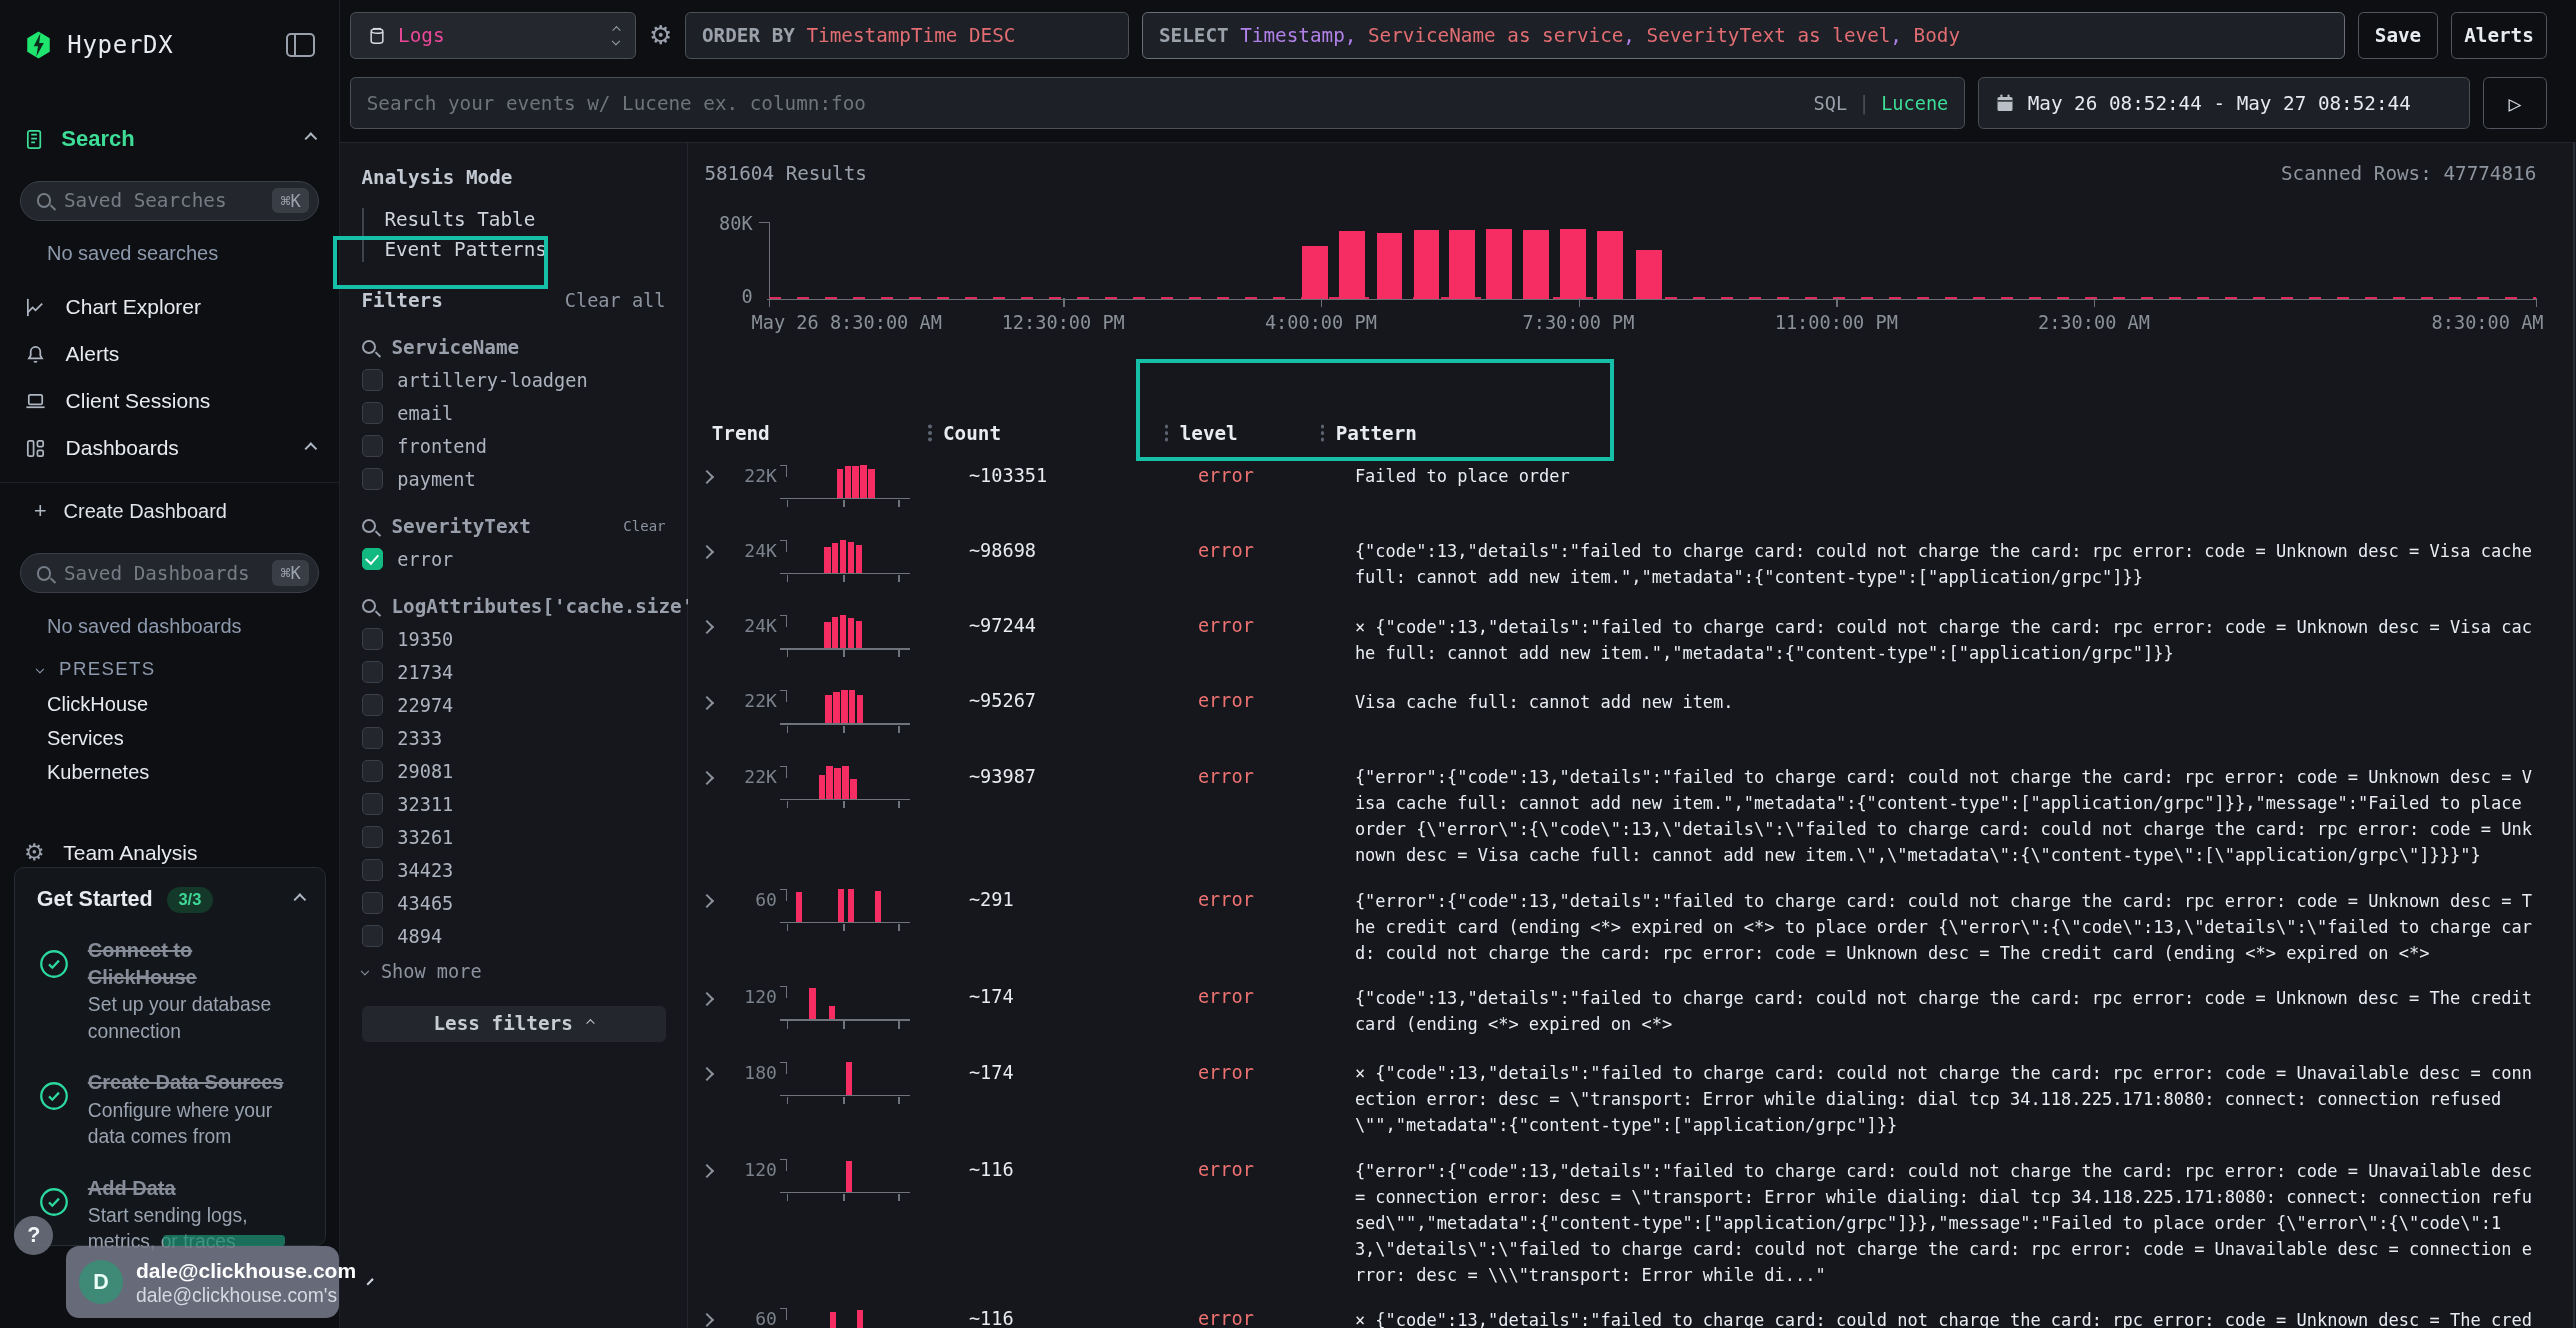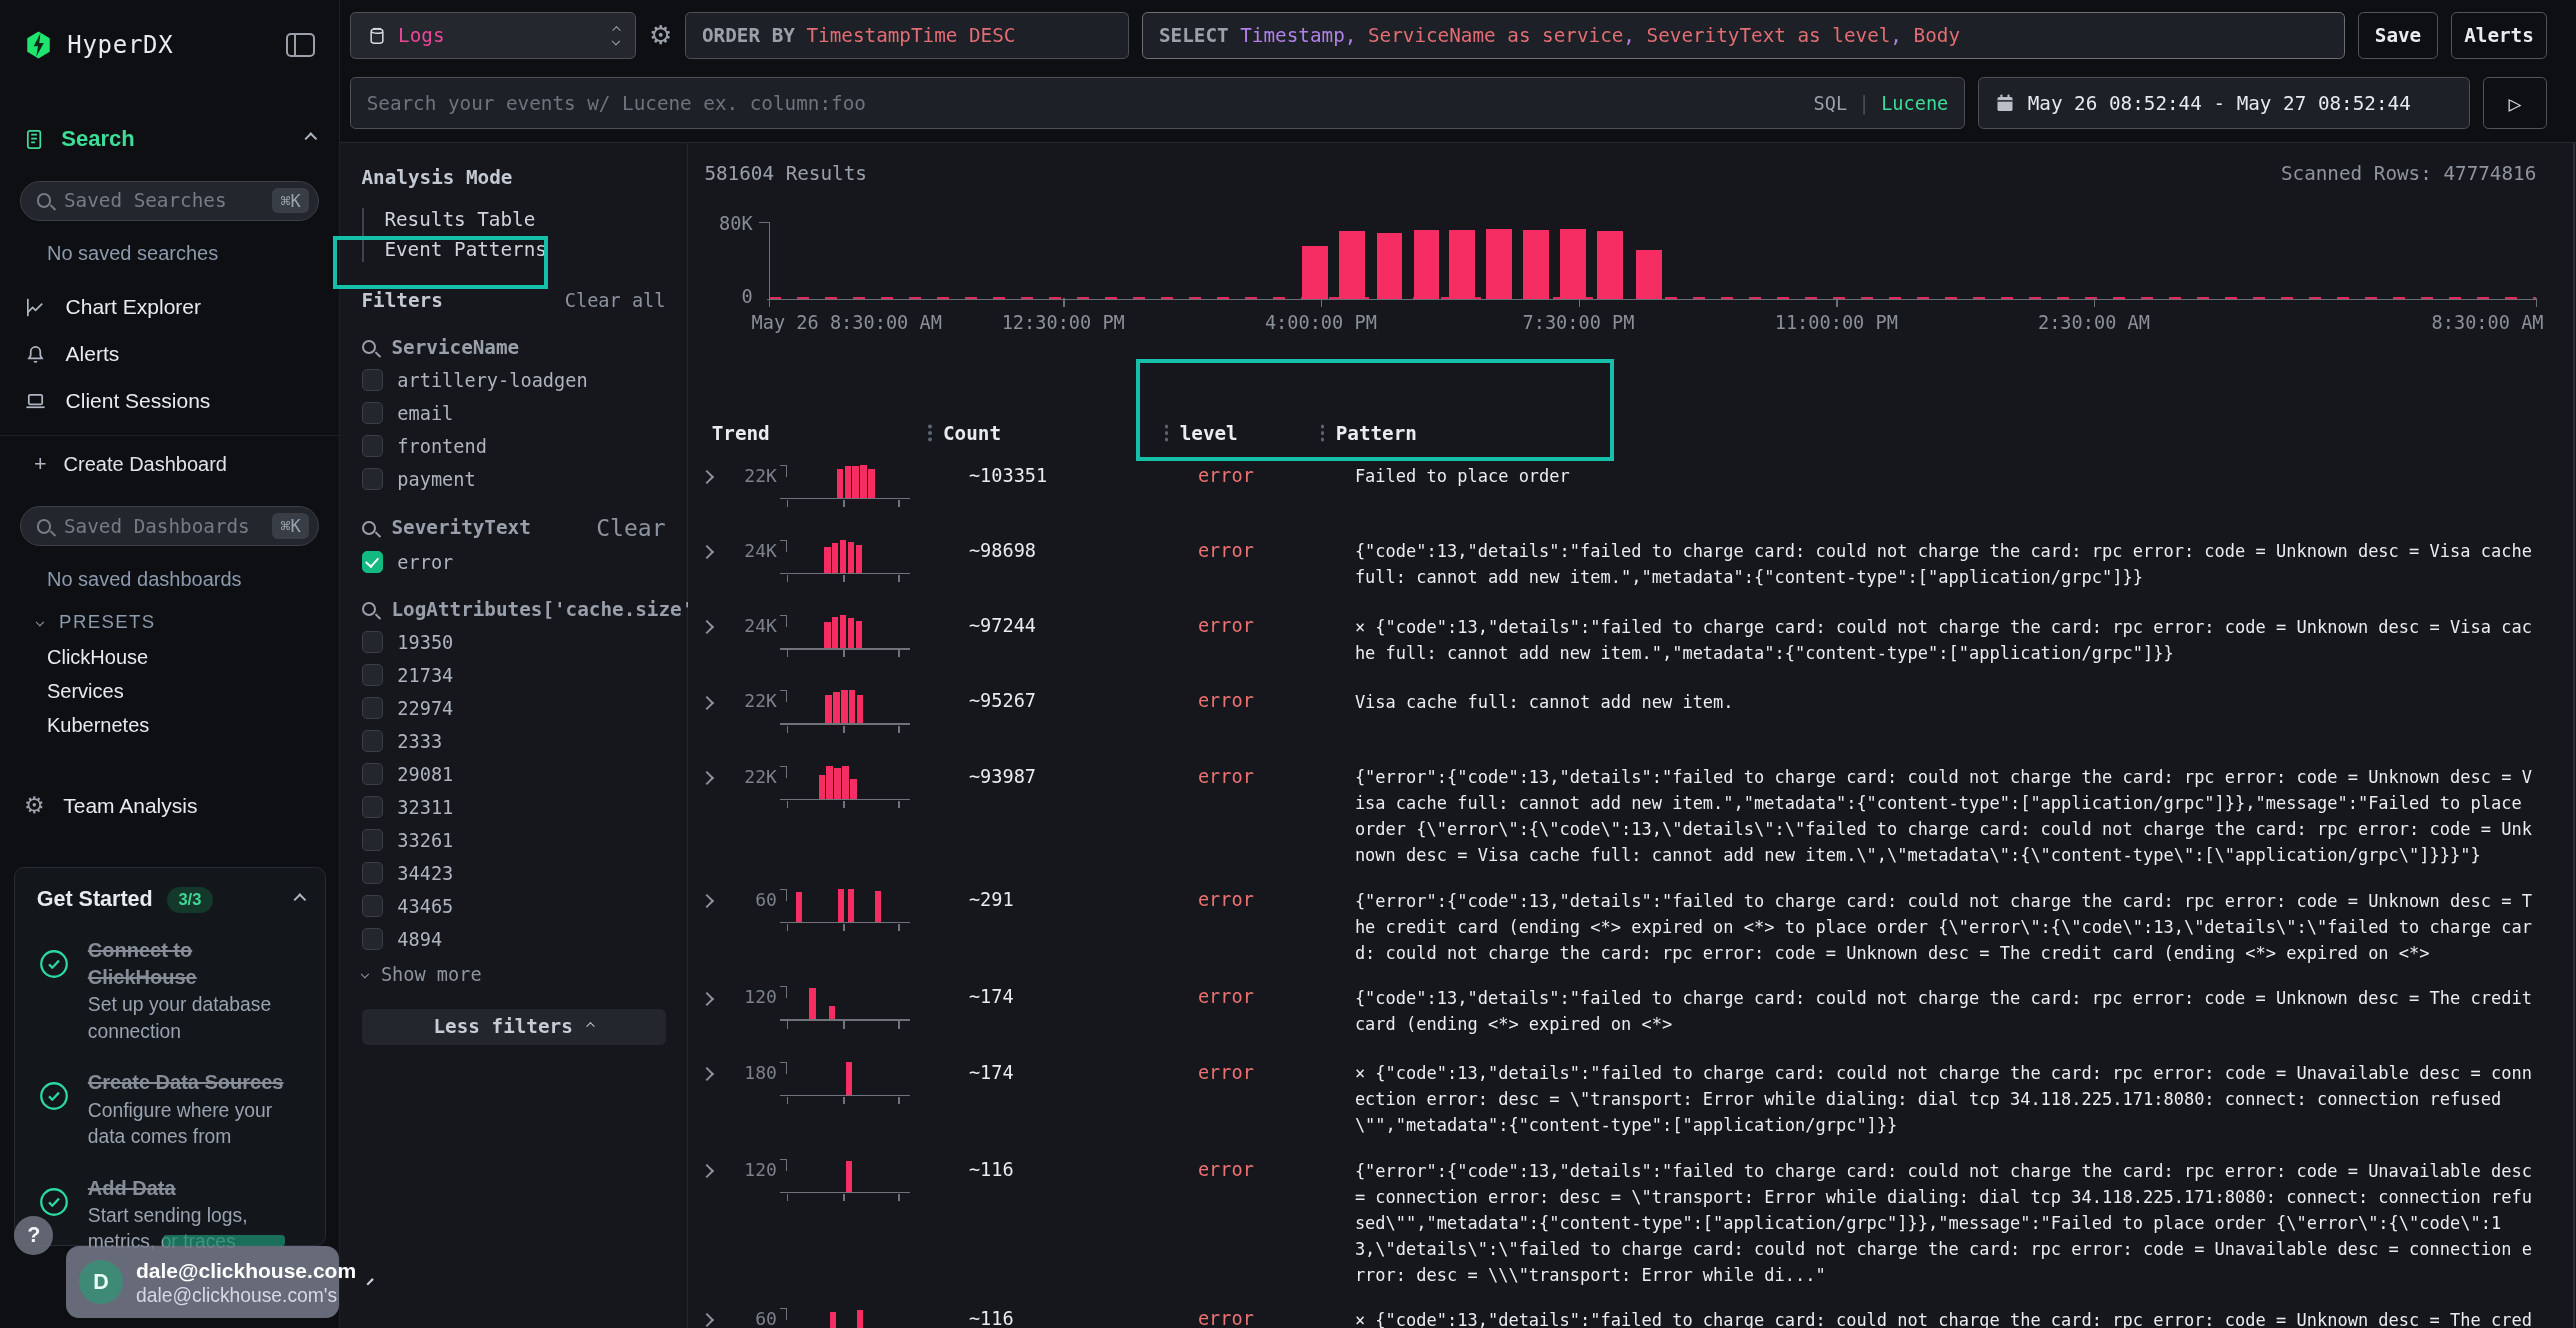"Dashboards" div.nav-item { html: none -> <div> <svg> <rect></rect> <rect></rect> <rect></rect> </svg> <span>Dashboards</span> <span></span> </div> }
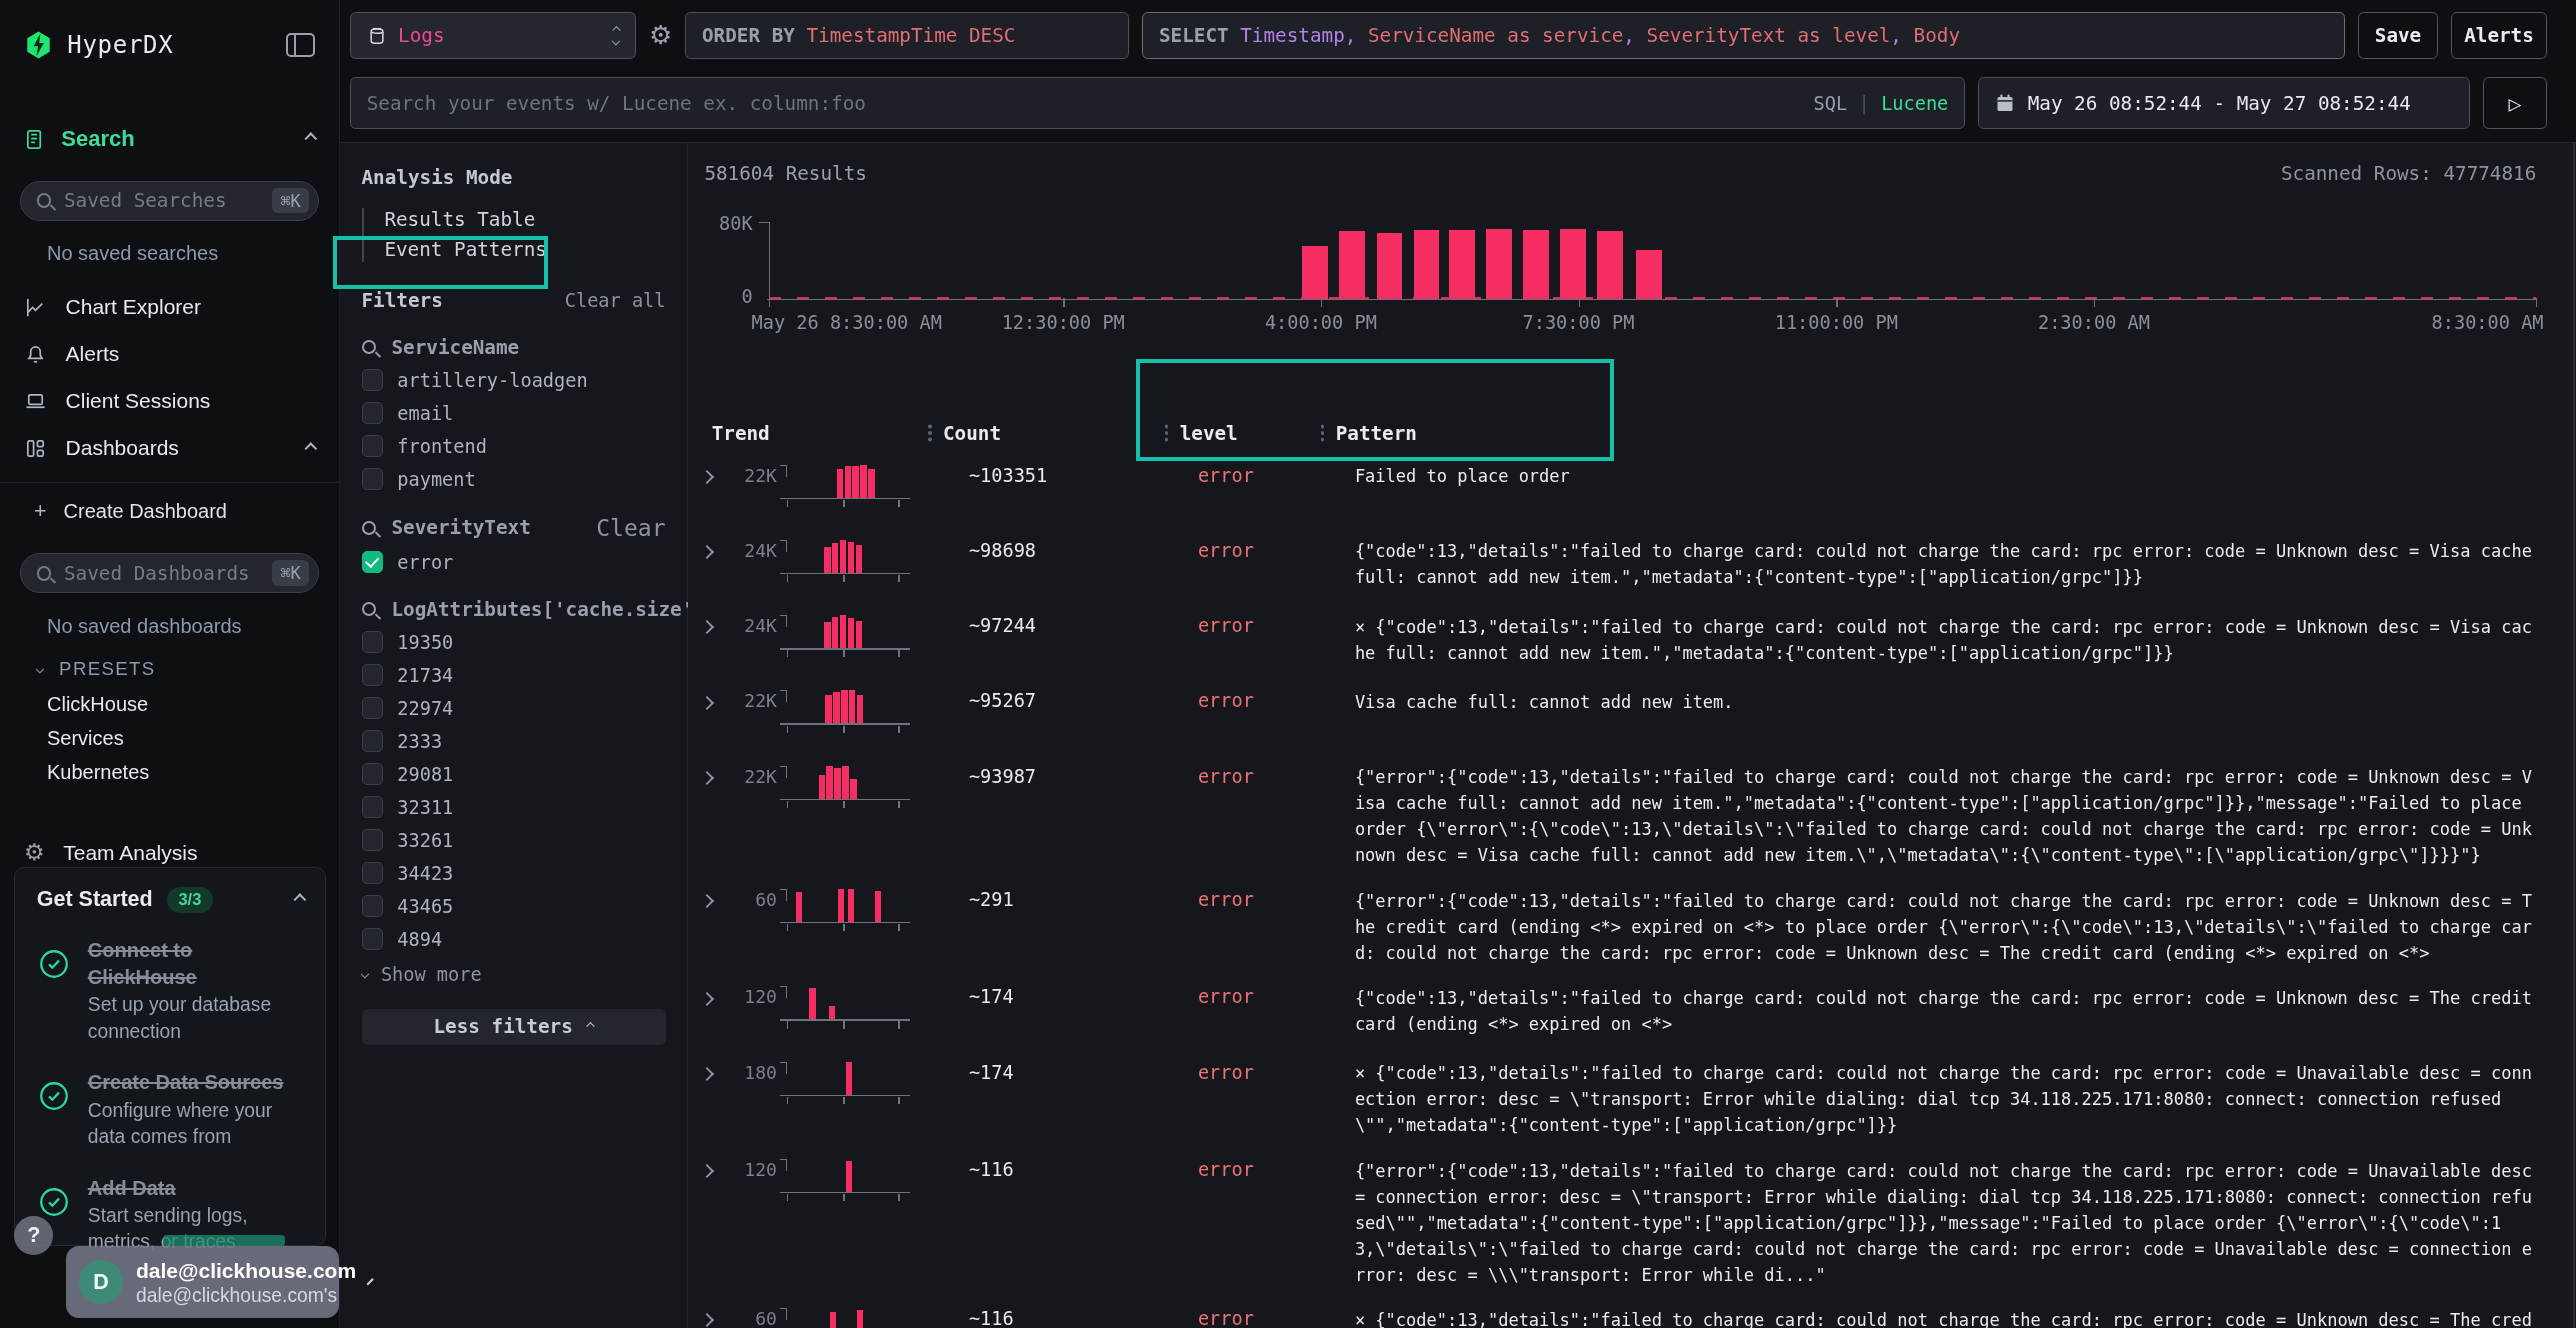"Clear" .fg-clear { font-size: 23px -> 14px }
